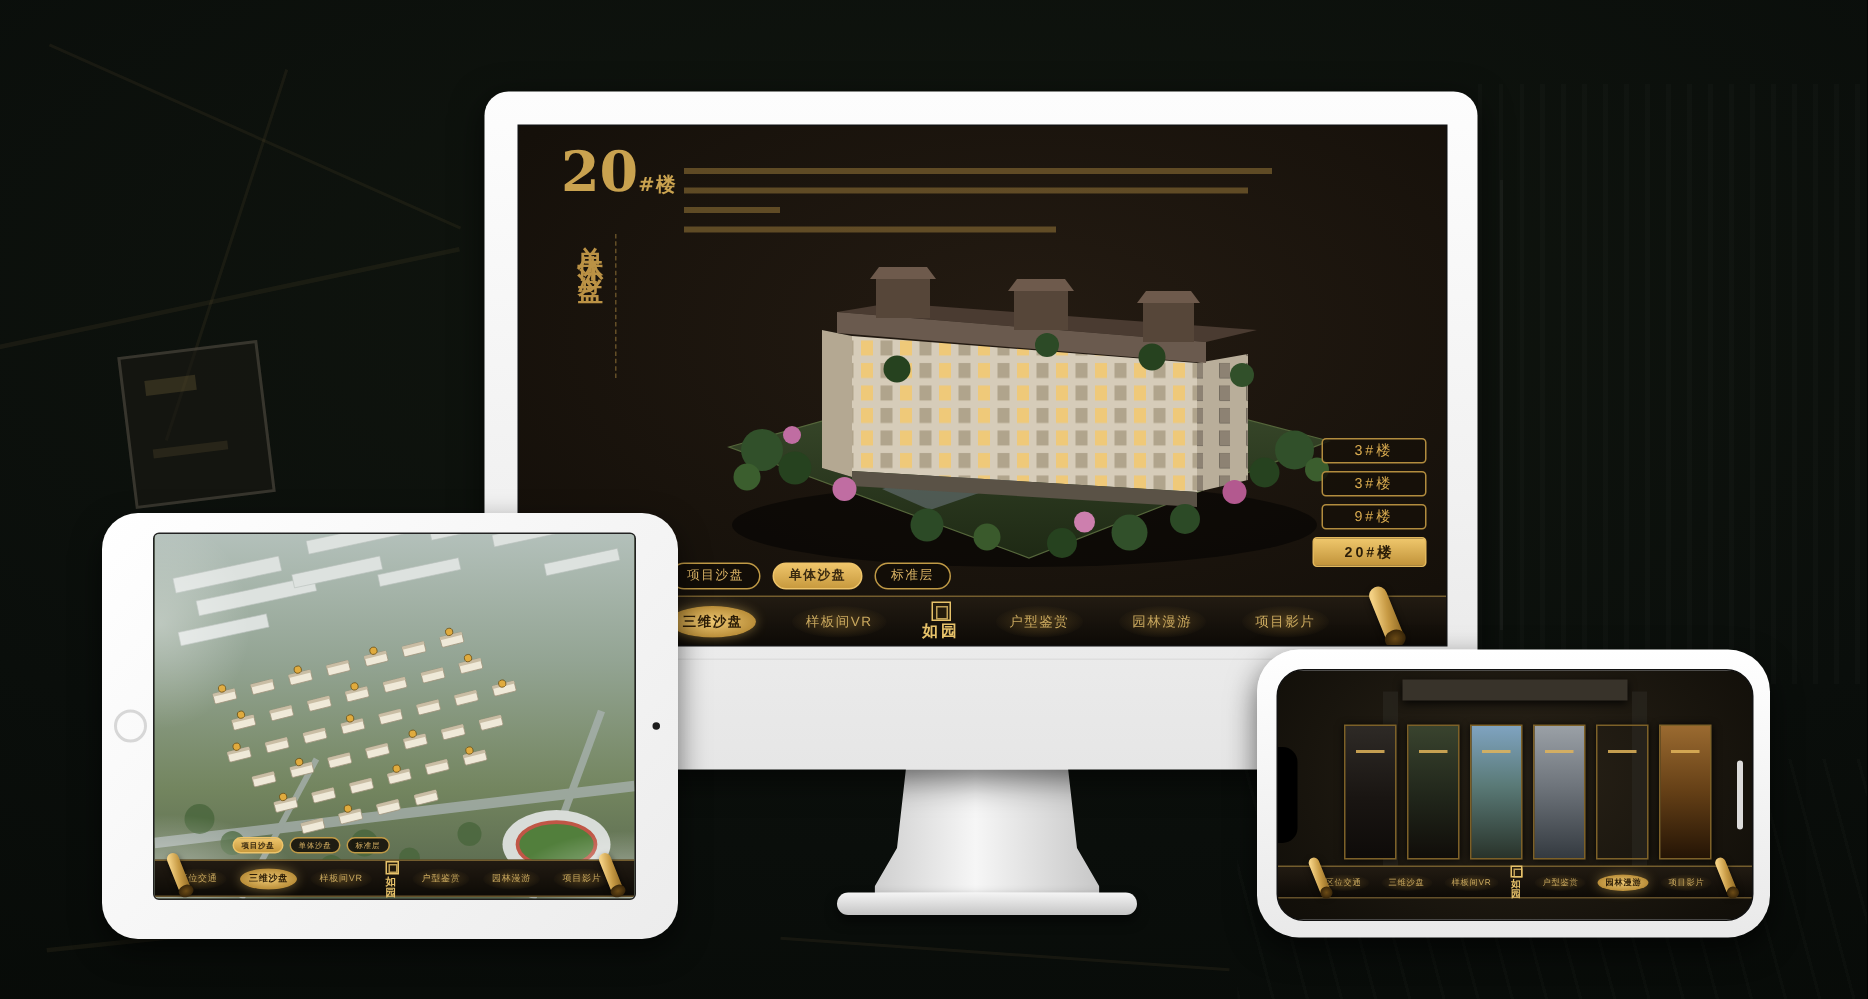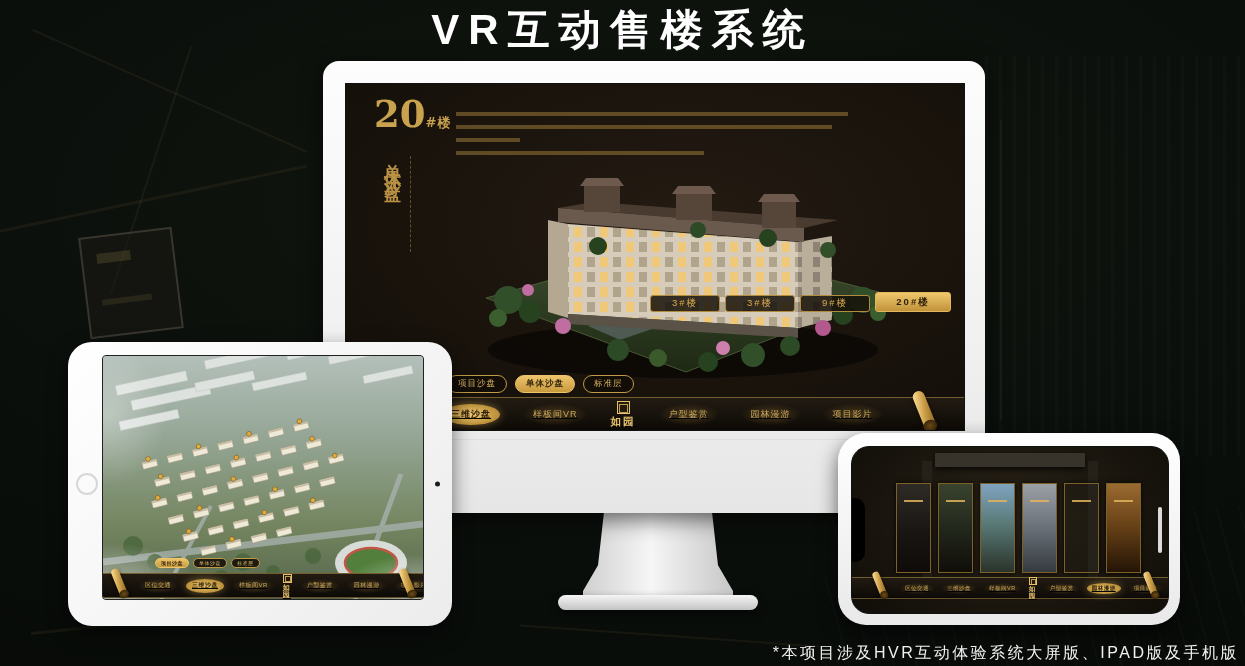"VR互动售楼系统" div.page-title { html: <div>VR互动售楼系统</div> -> none }
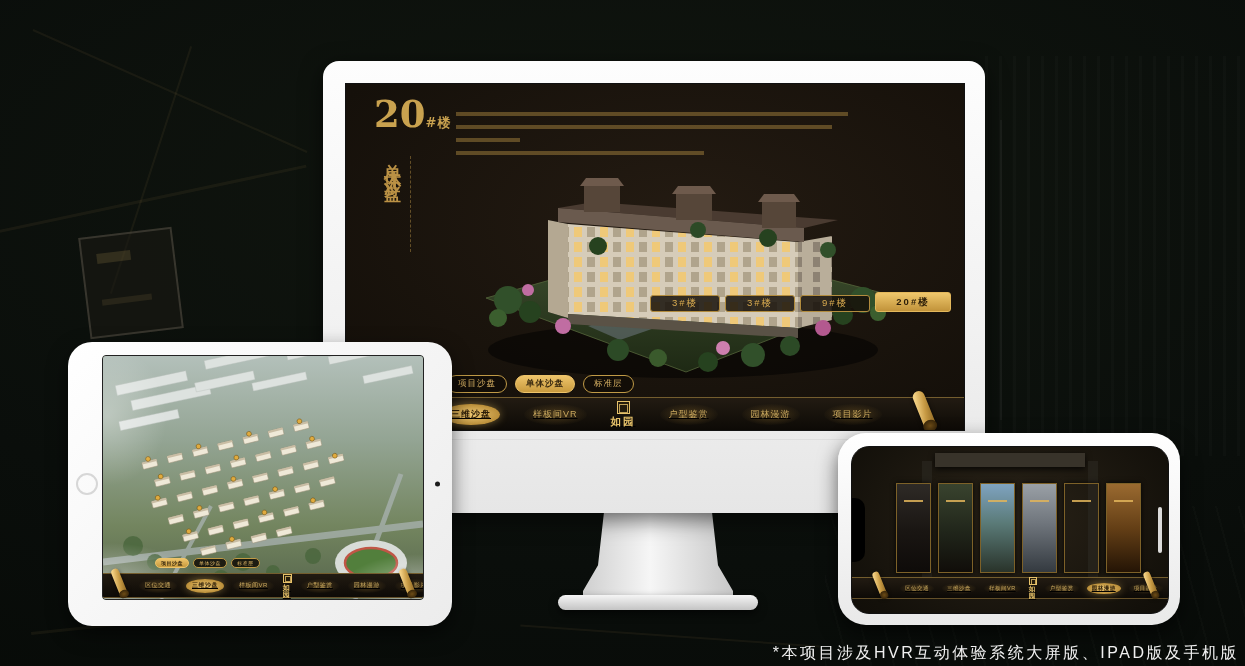"3#楼" .fcol { flex-direction: row -> column }
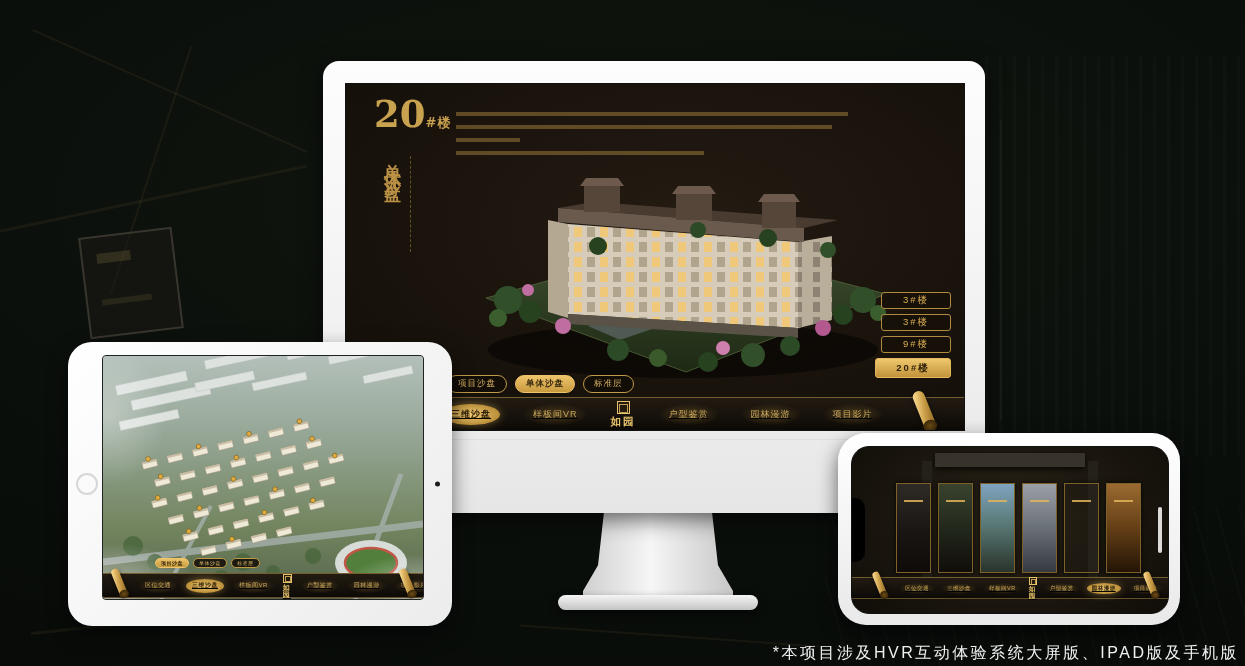"三维沙盘" .gnav { justify-content: flex-start -> center; text-decoration: underline -> none }
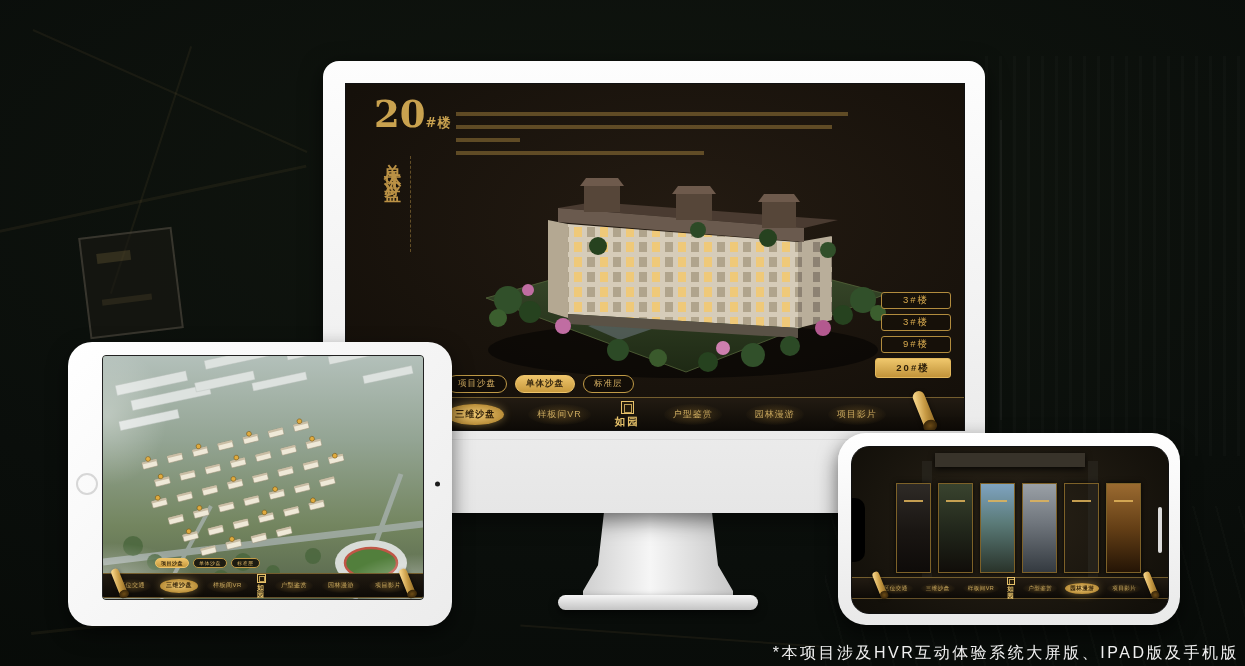"*本项目涉及HVR互动体验系统大屏版、IPAD版及手机版" div.footnote { html: <div>*本项目涉及HVR互动体验系统大屏版、IPAD版及手机版</div> -> none }
